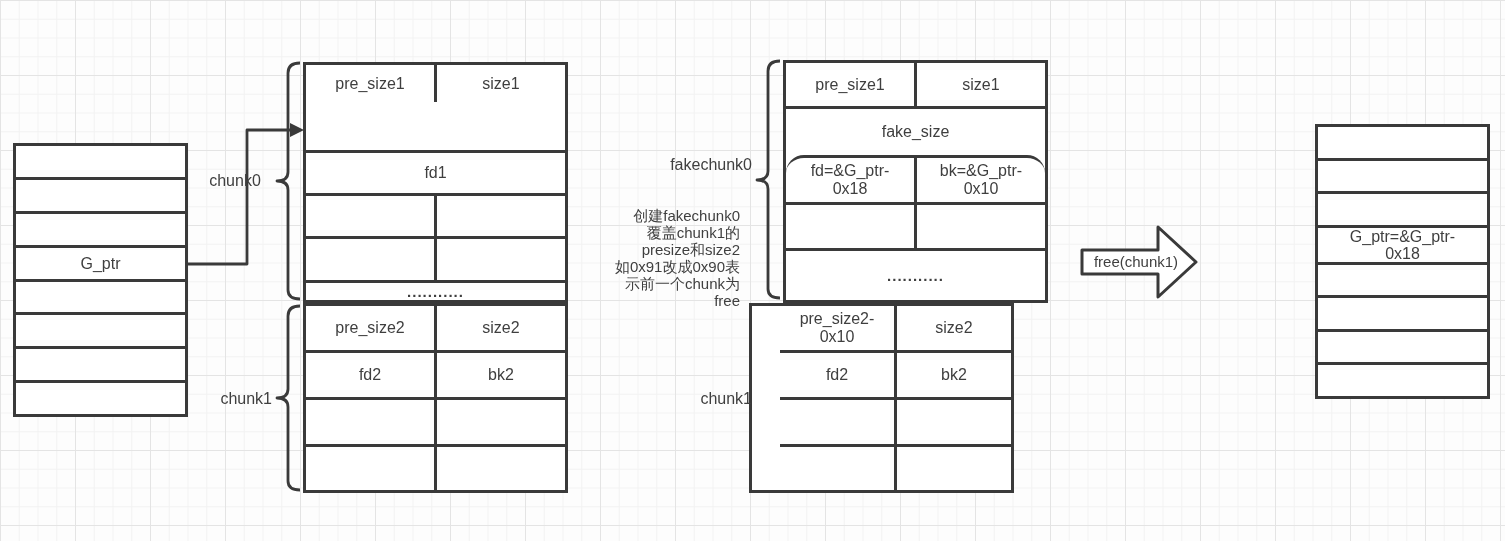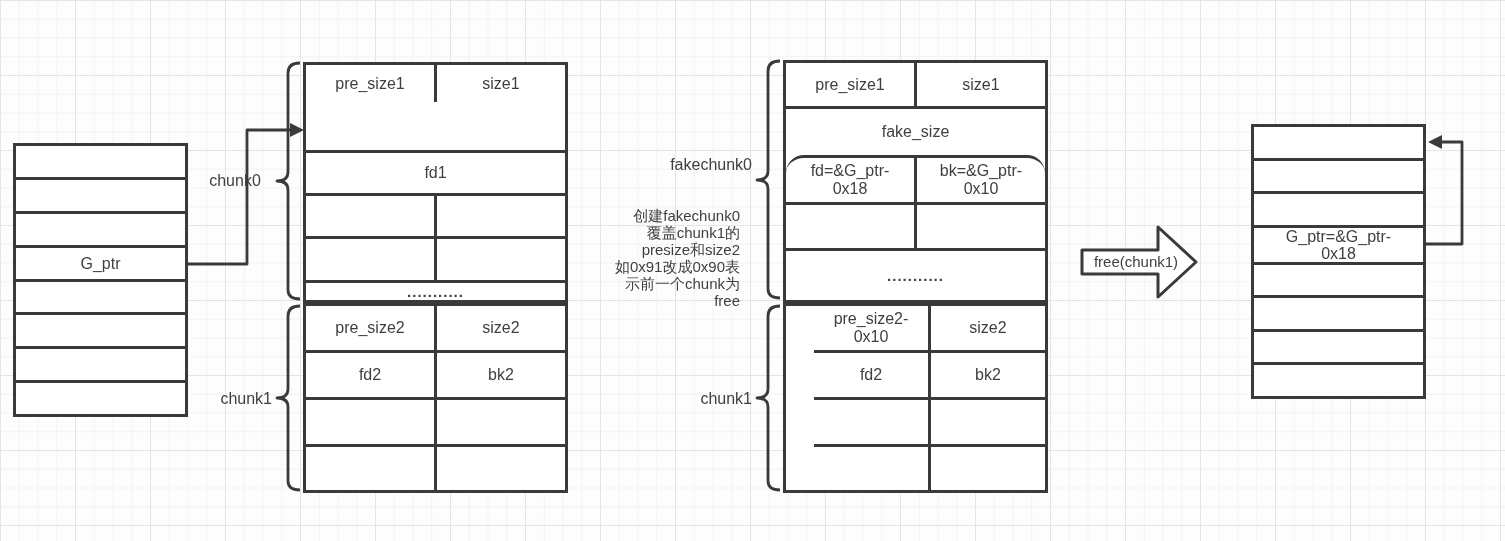"G_ptr=&G_ptr-" div.abs { left: 1251px -> 1315px }
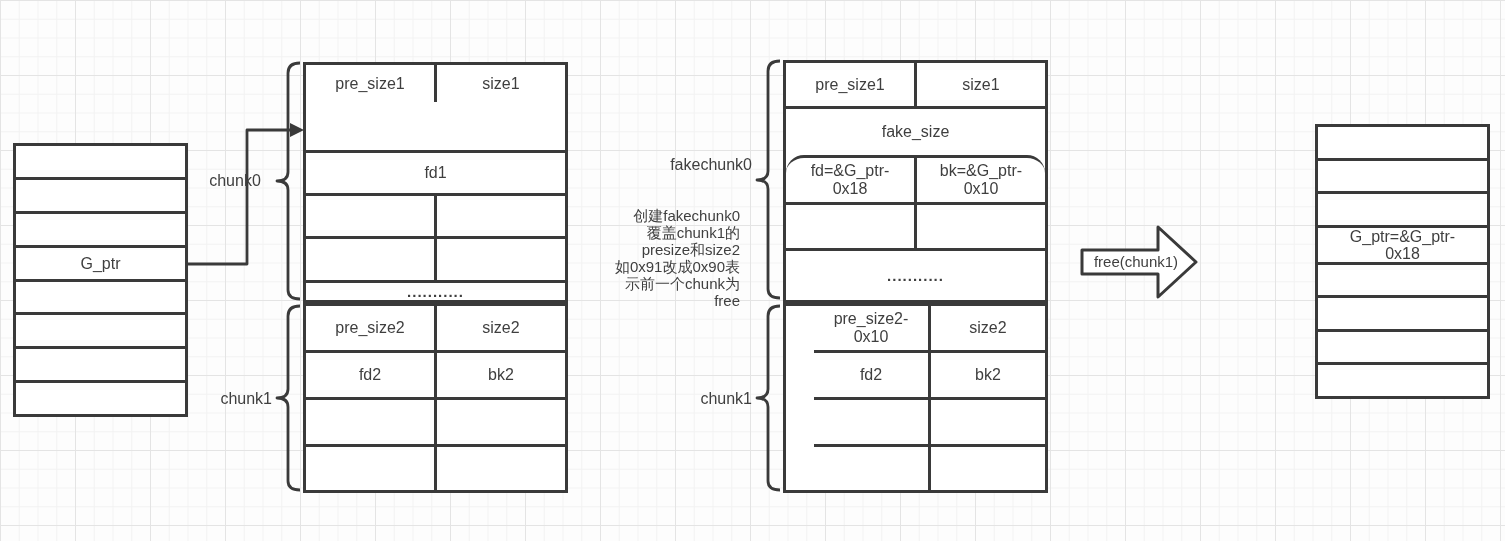"pre_size2-" div.abs { left: 783px -> 749px }
